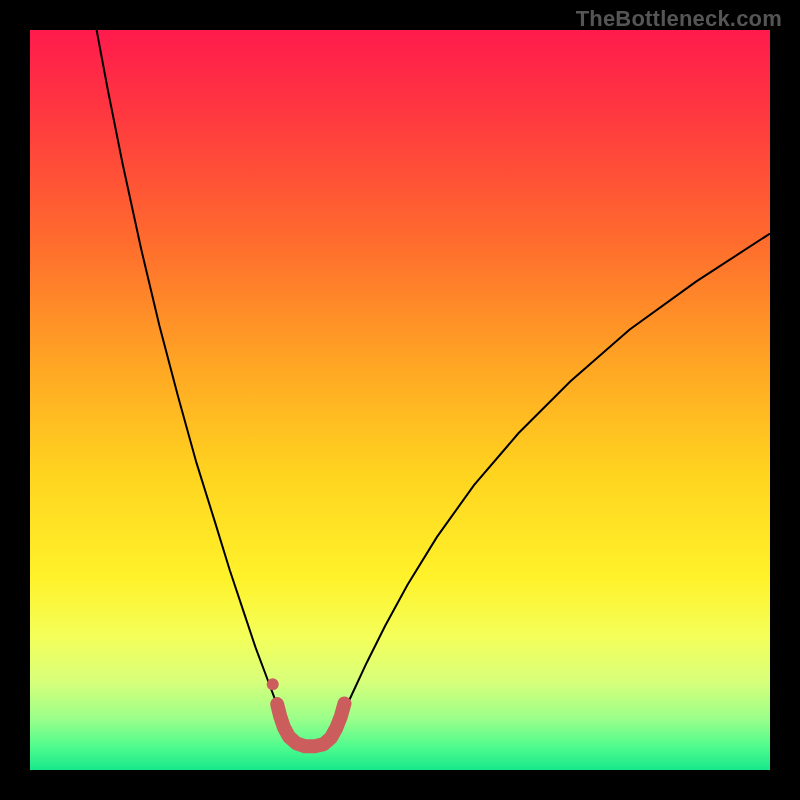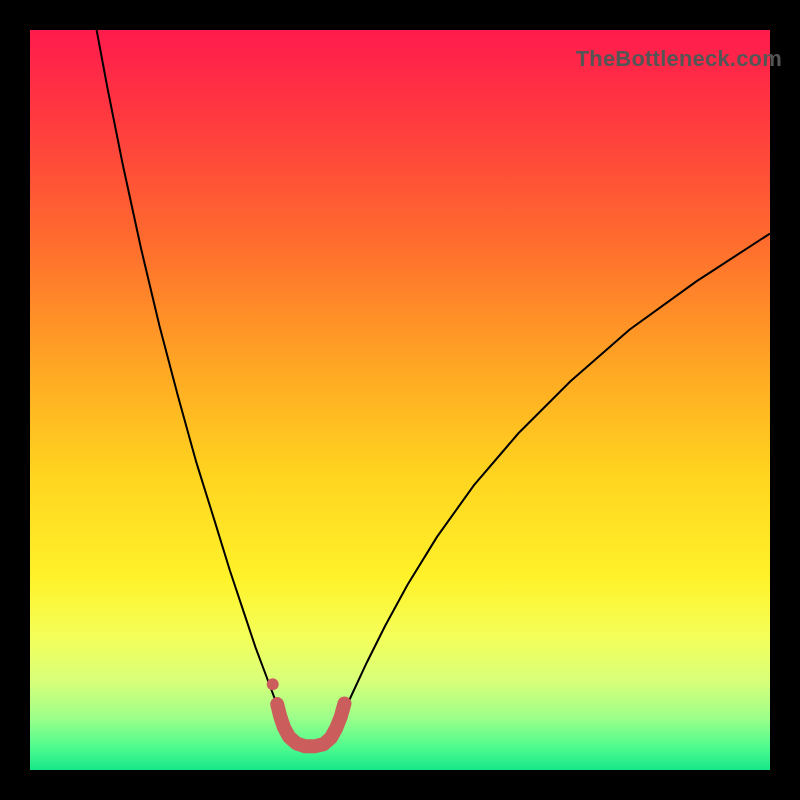"TheBottleneck.com" .watermark { margin-top: 40px -> none }
